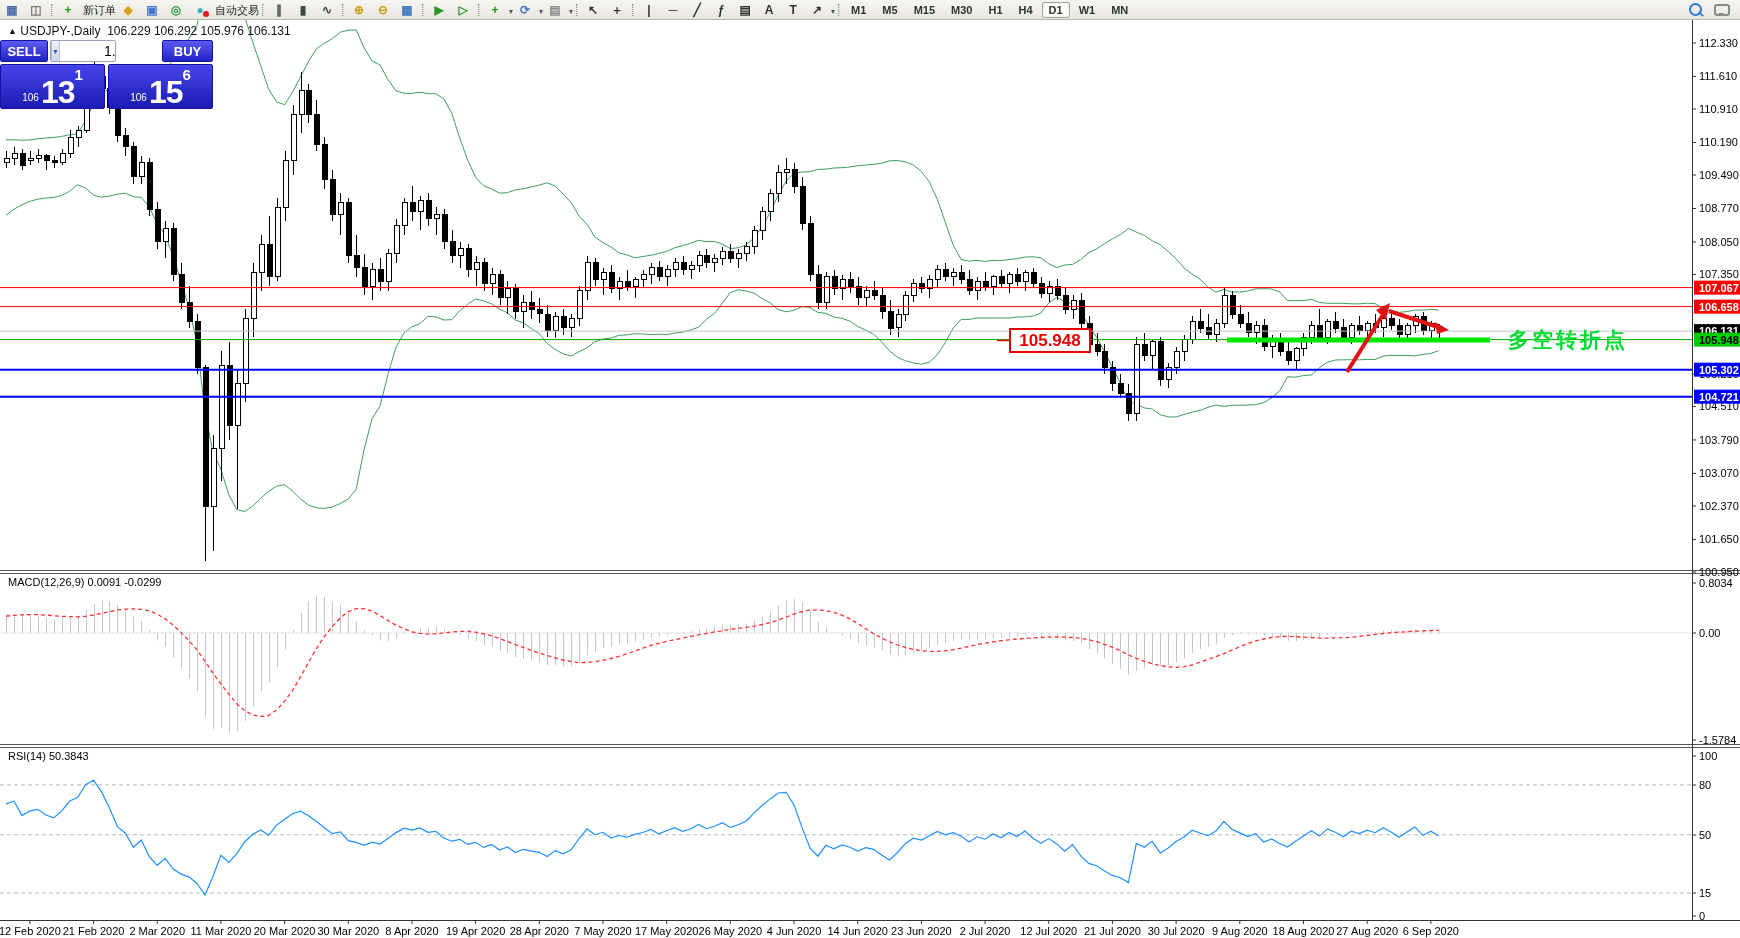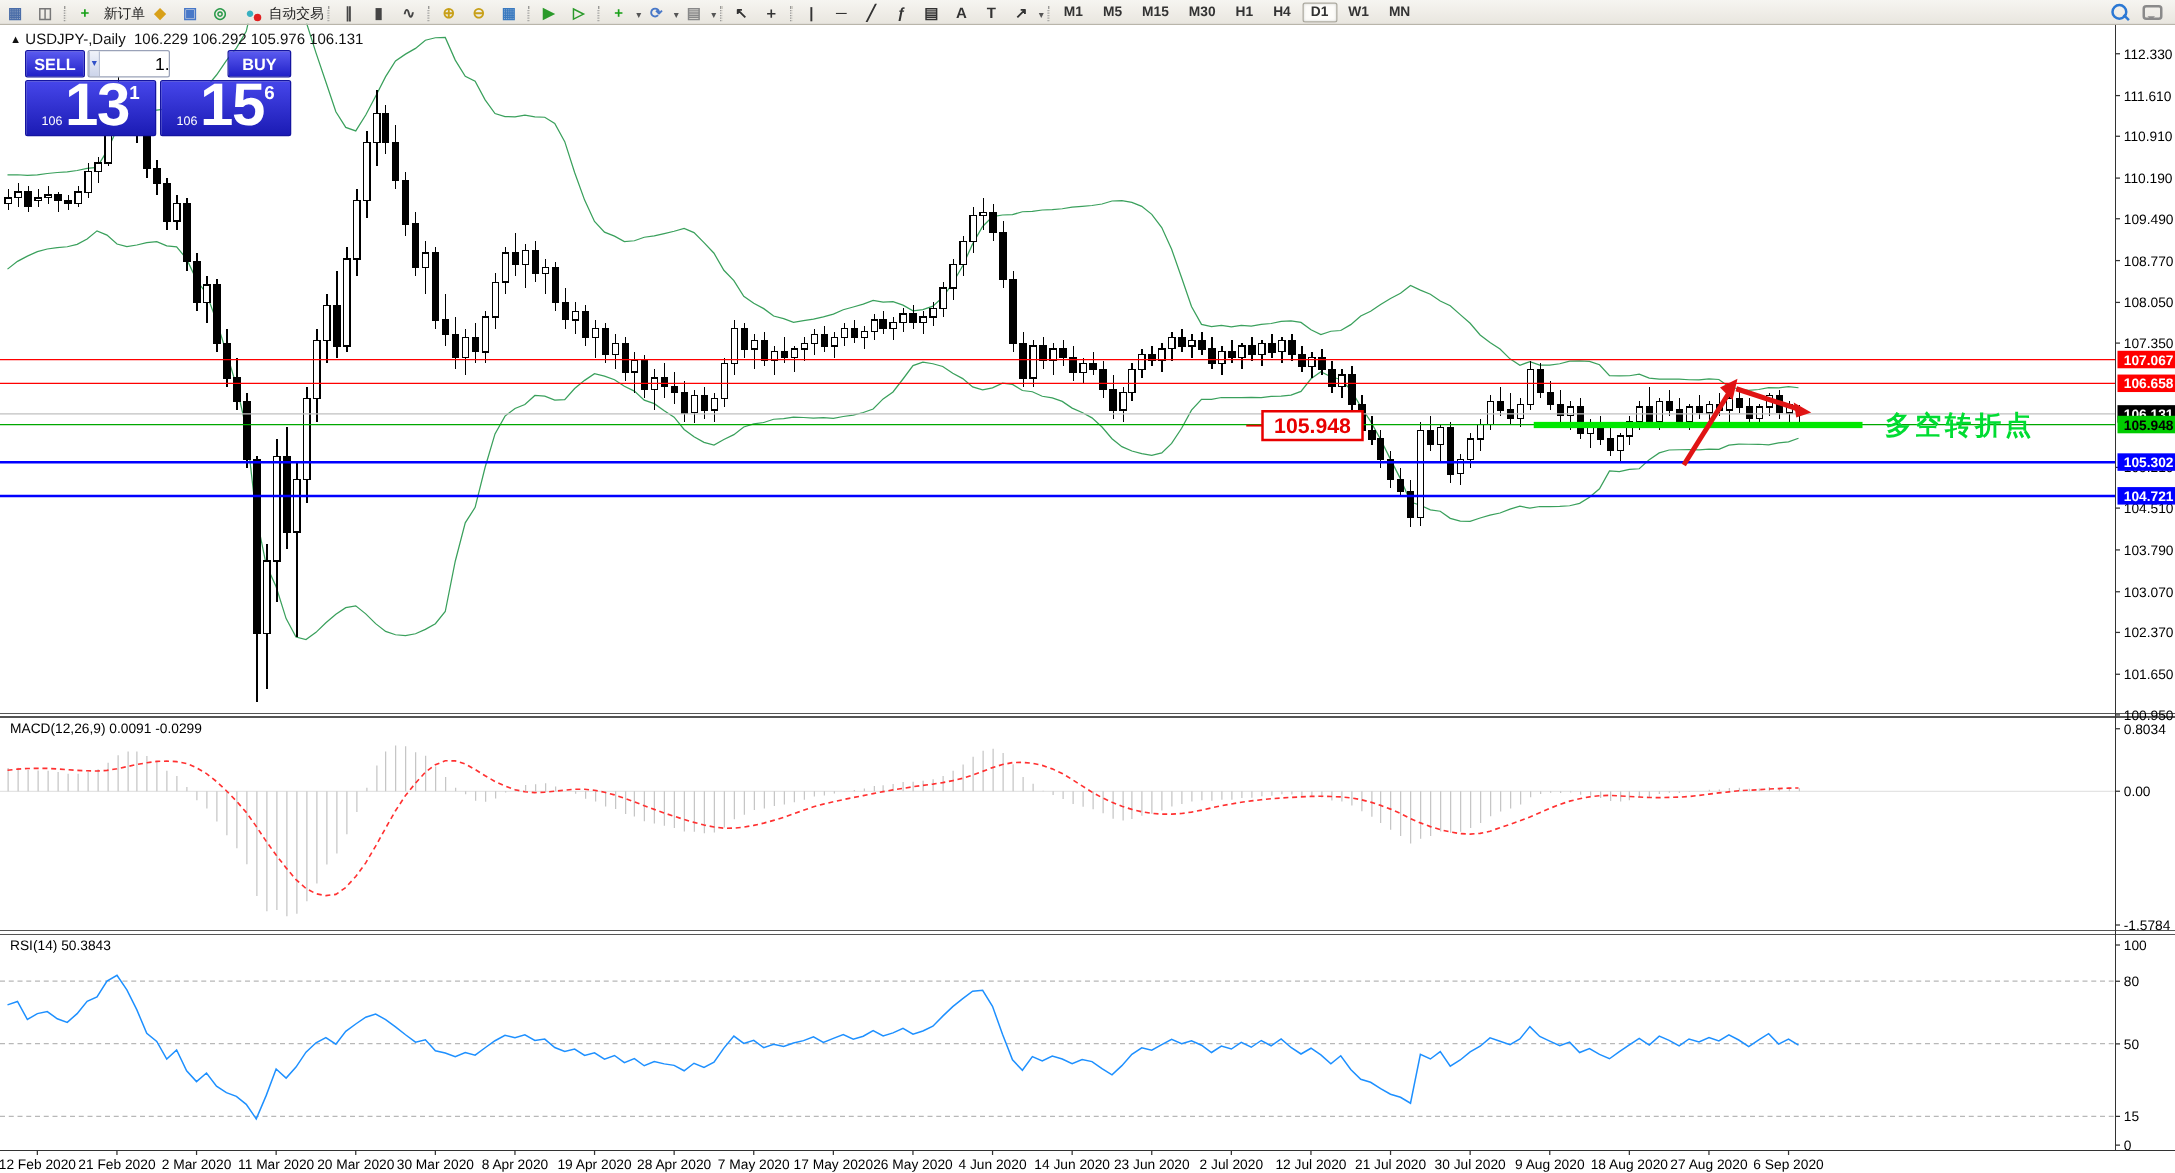"SELL" #trade-panel { left: 20px -> 0 }
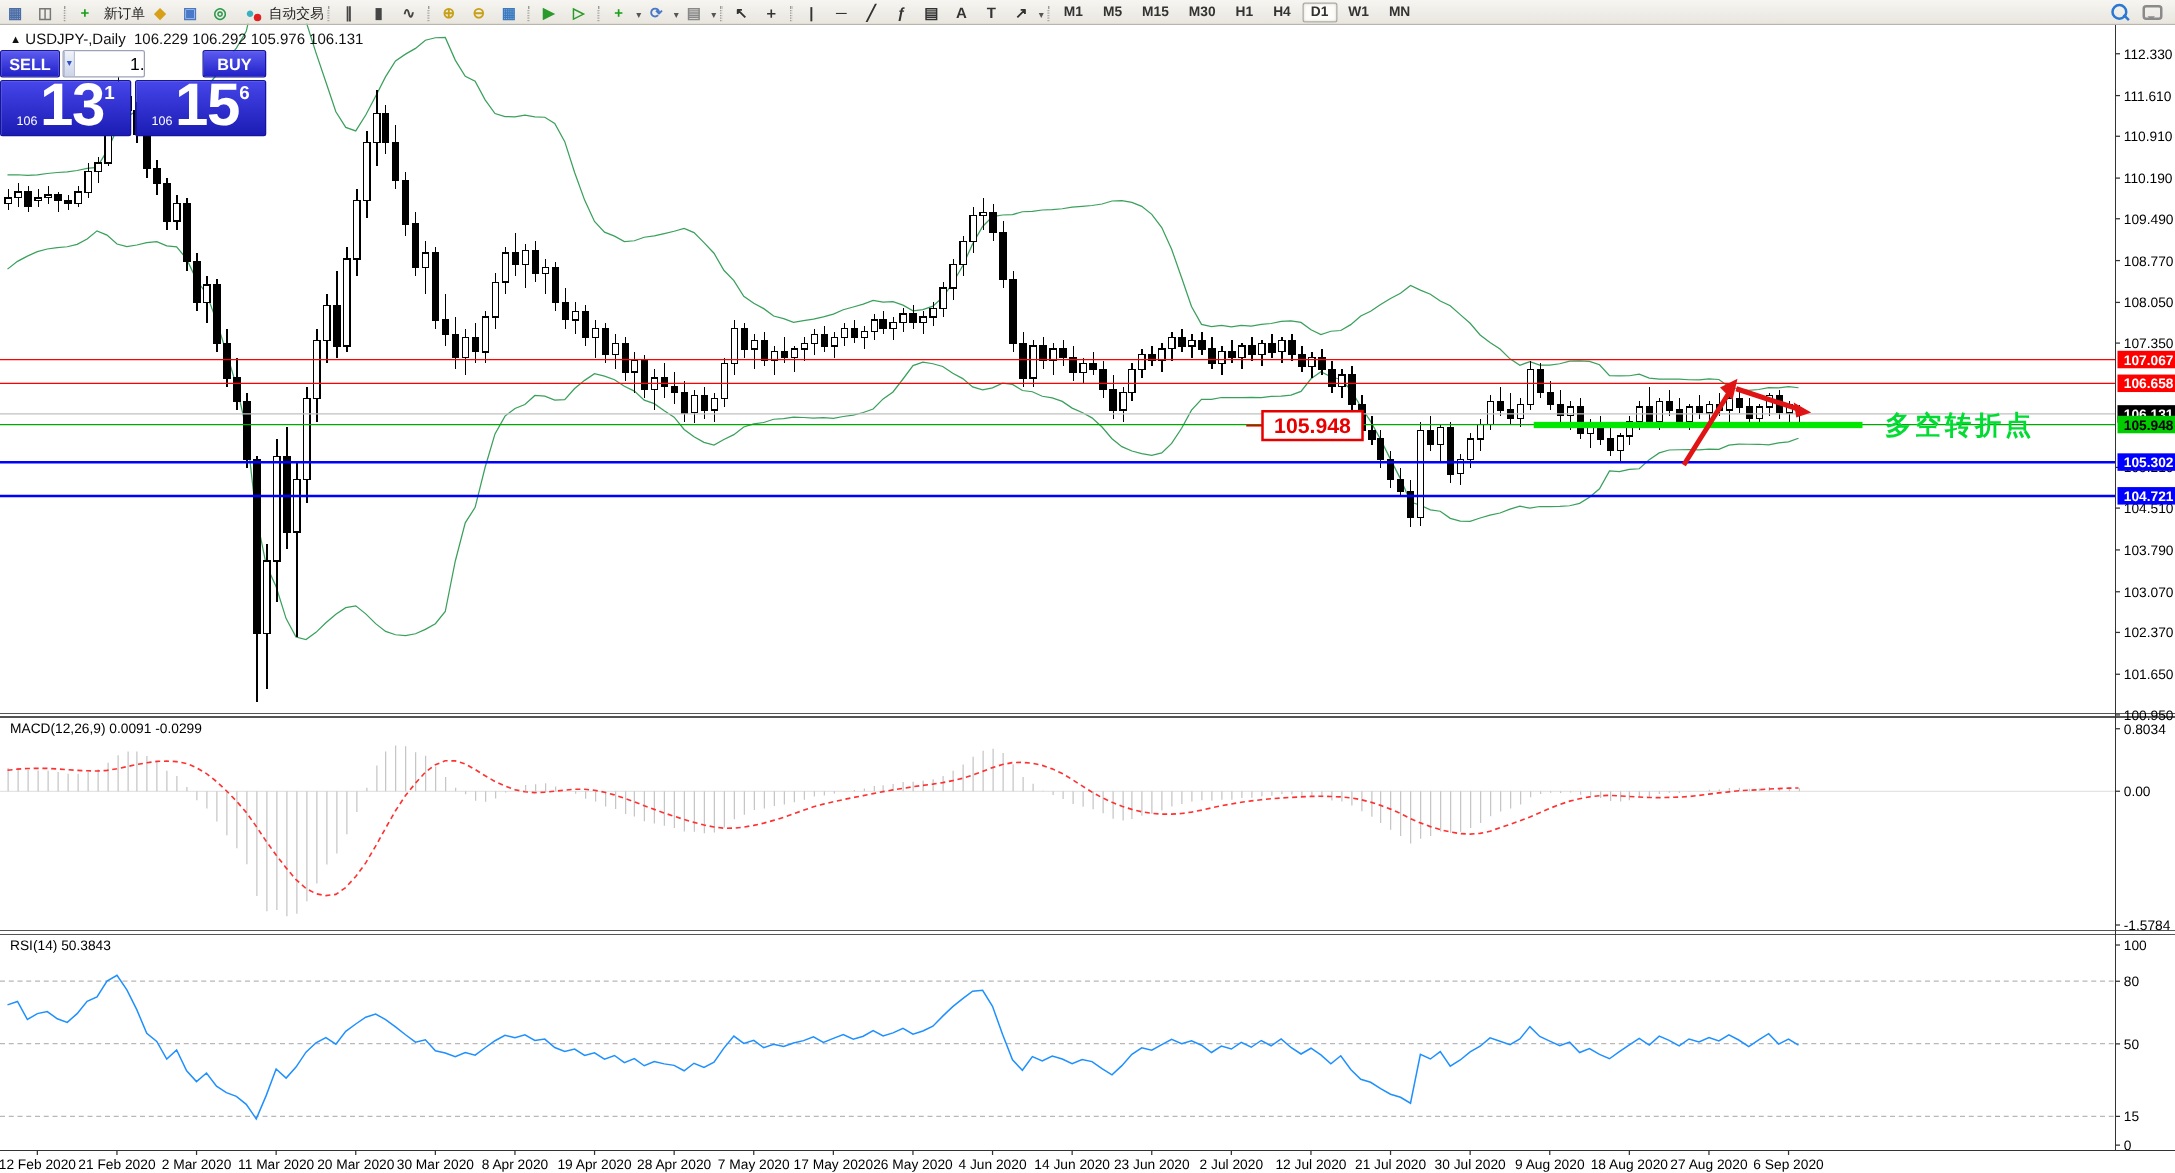"13" .tp-big { font-size: 48px -> 32px }
